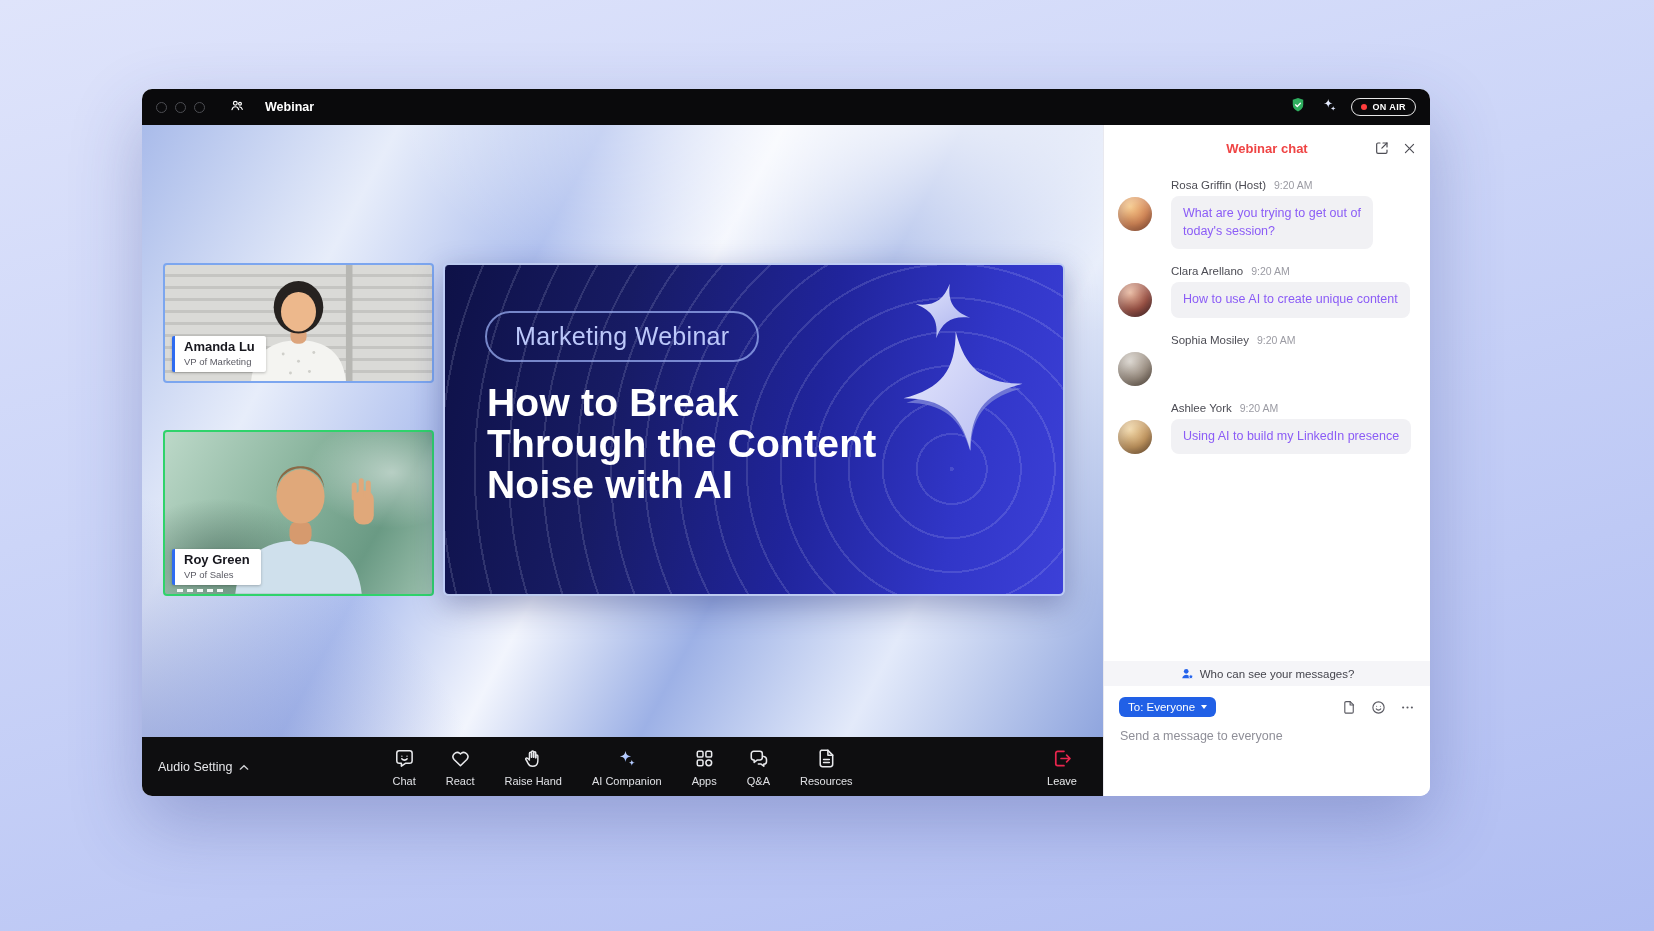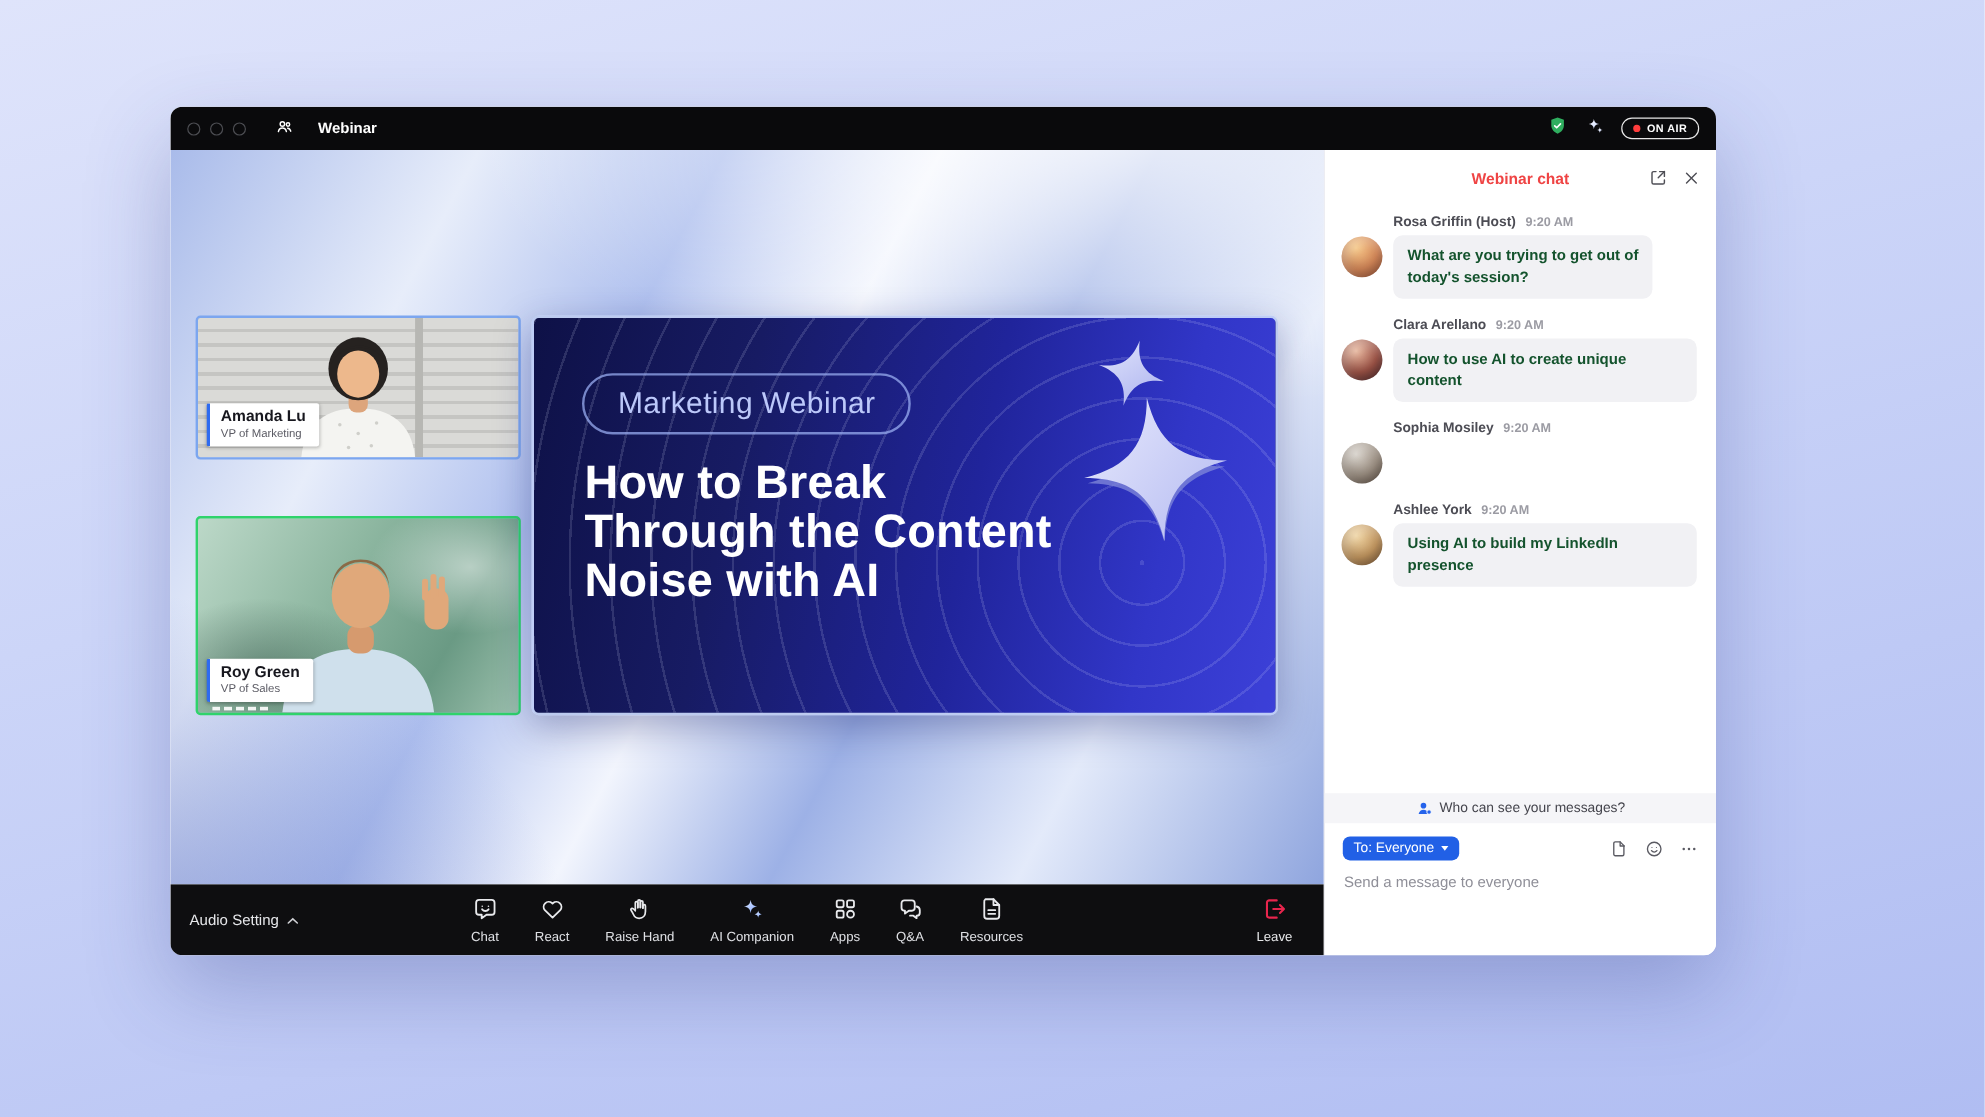"Rosa Griffin (Host)" .message { font-weight: bold -> none; gap: 9px -> 19px }
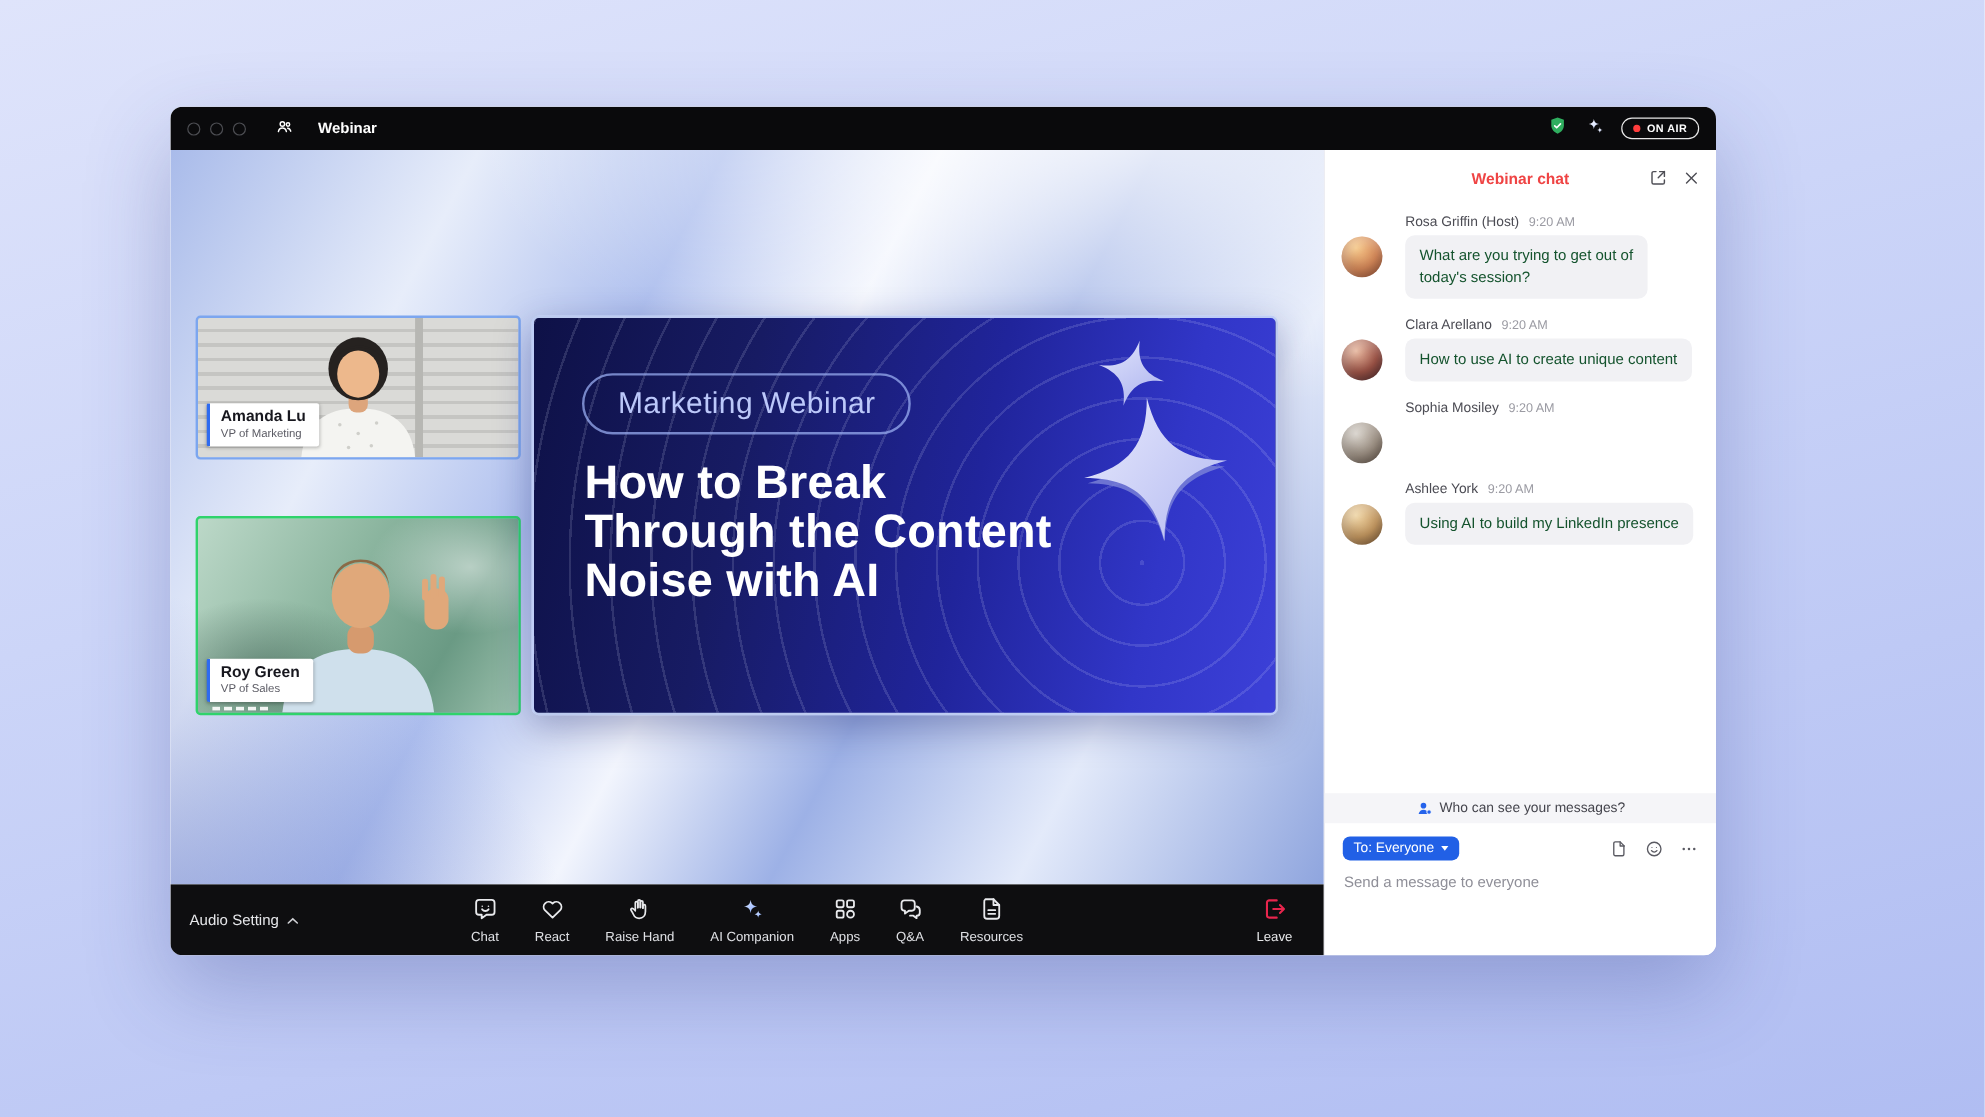"What are you trying to" .msg-bubble { color: #14532d -> #8b5cf6 }
